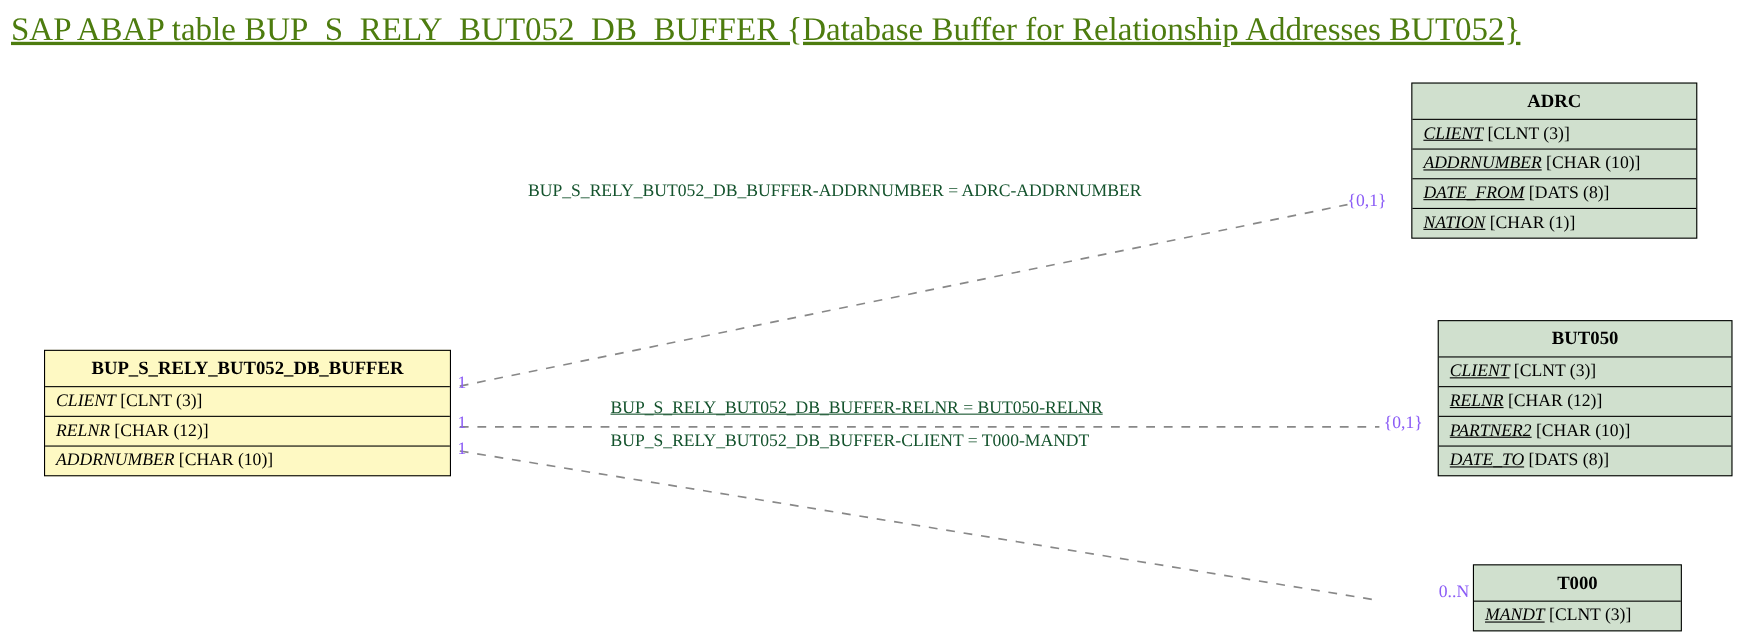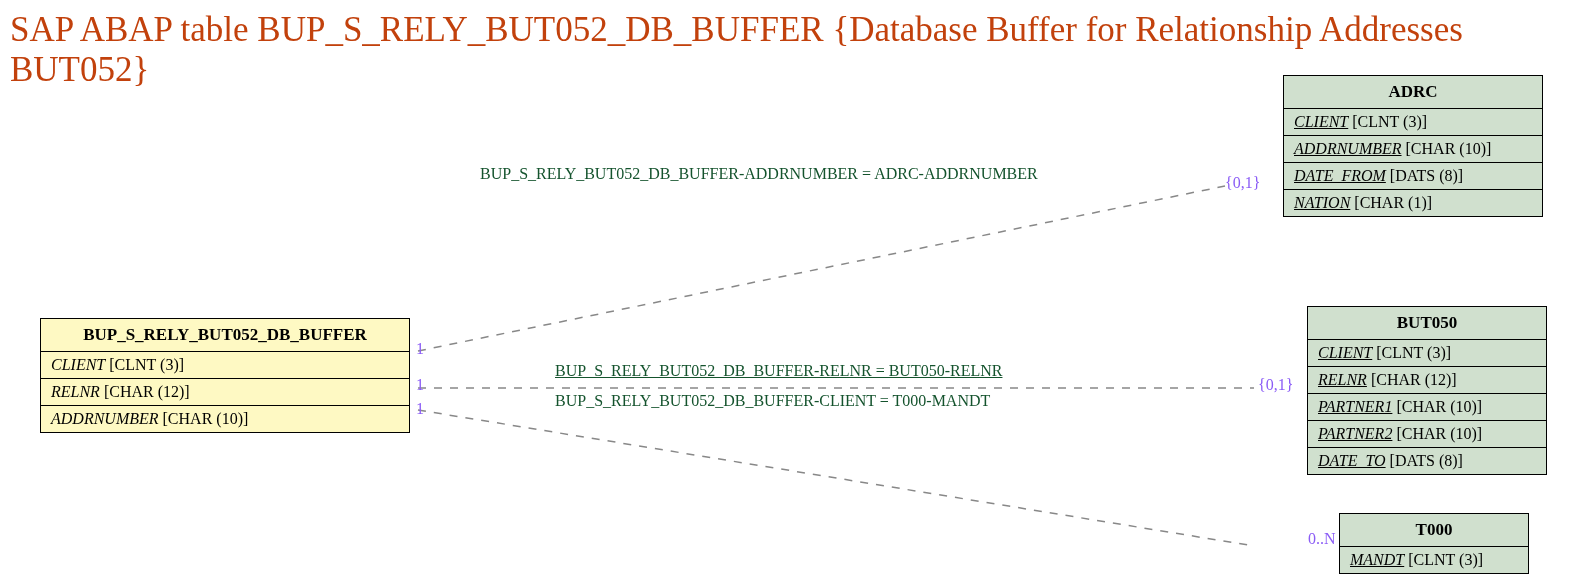"SAP ABAP table" .title { color: #c2410c -> #4d7c0f; font-size: 35px -> 30px; text-decoration: none -> underline }
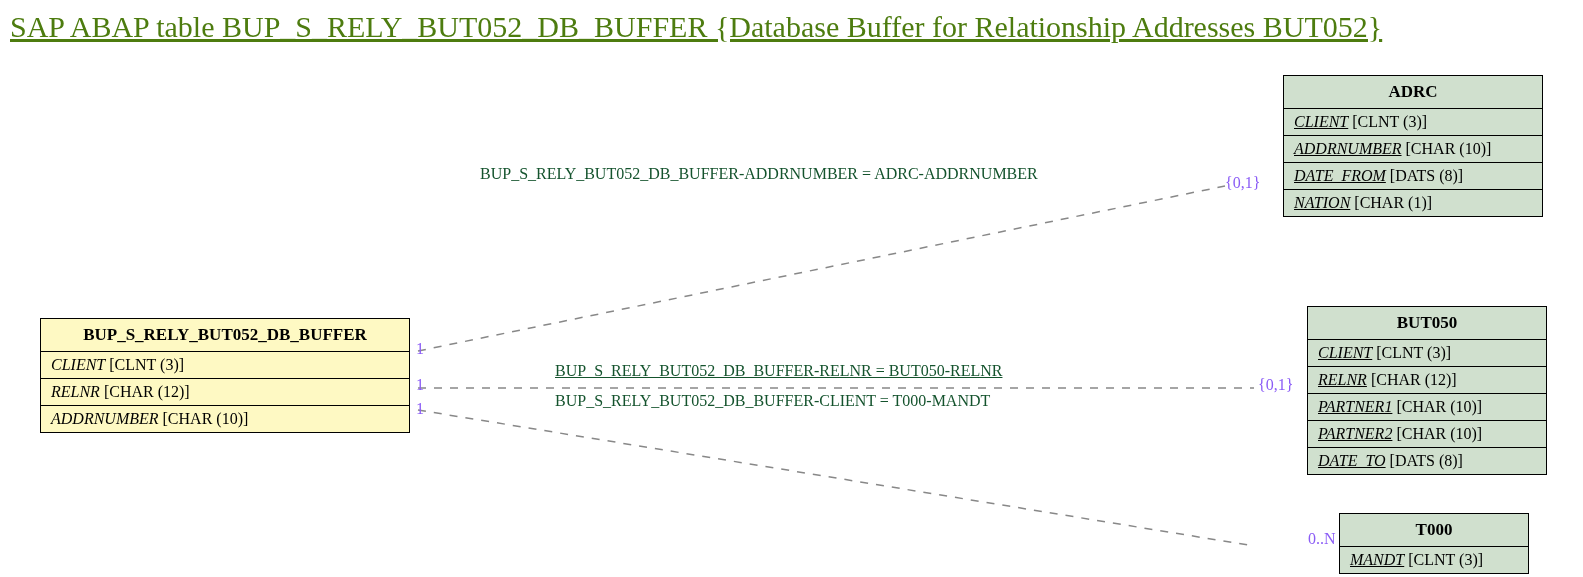"BUT050" div.entity { top: 306px -> 291px; width: 240px -> 268px }
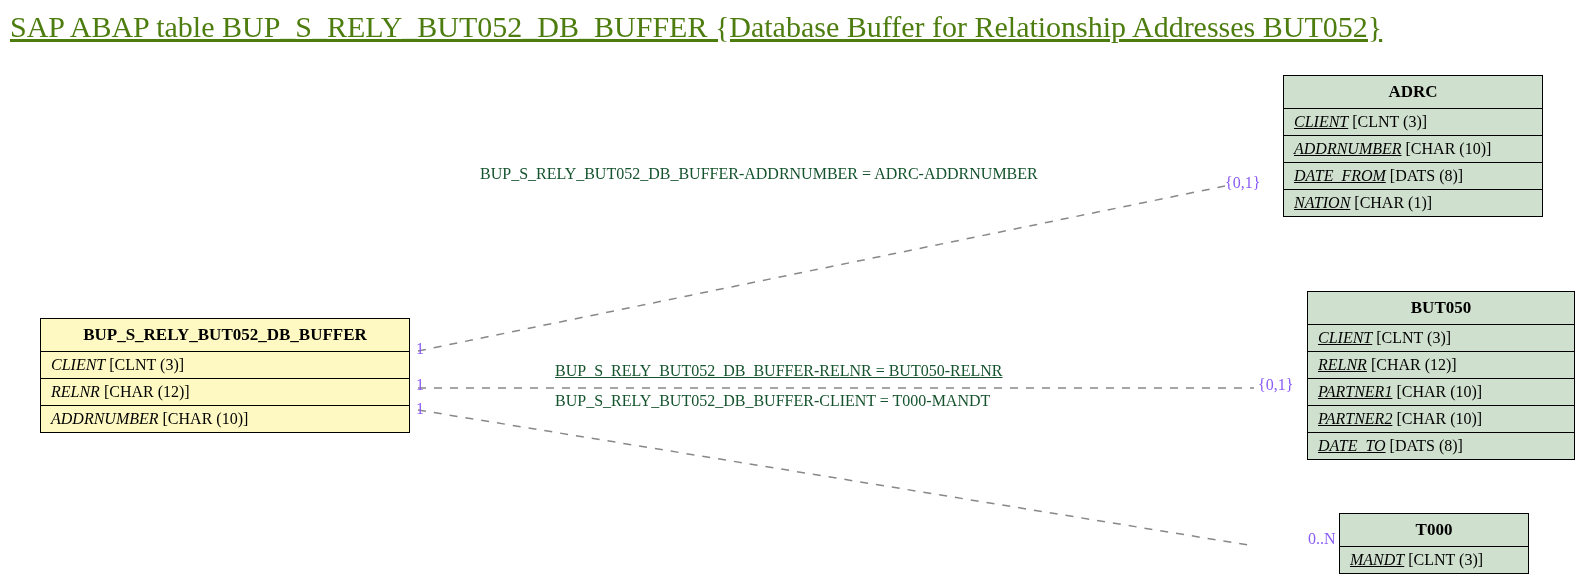"PARTNER1 [CHAR (10)]" div.row { html: <div><span>PARTNER1</span><span> [CHAR (10)]</span></div> -> none }
